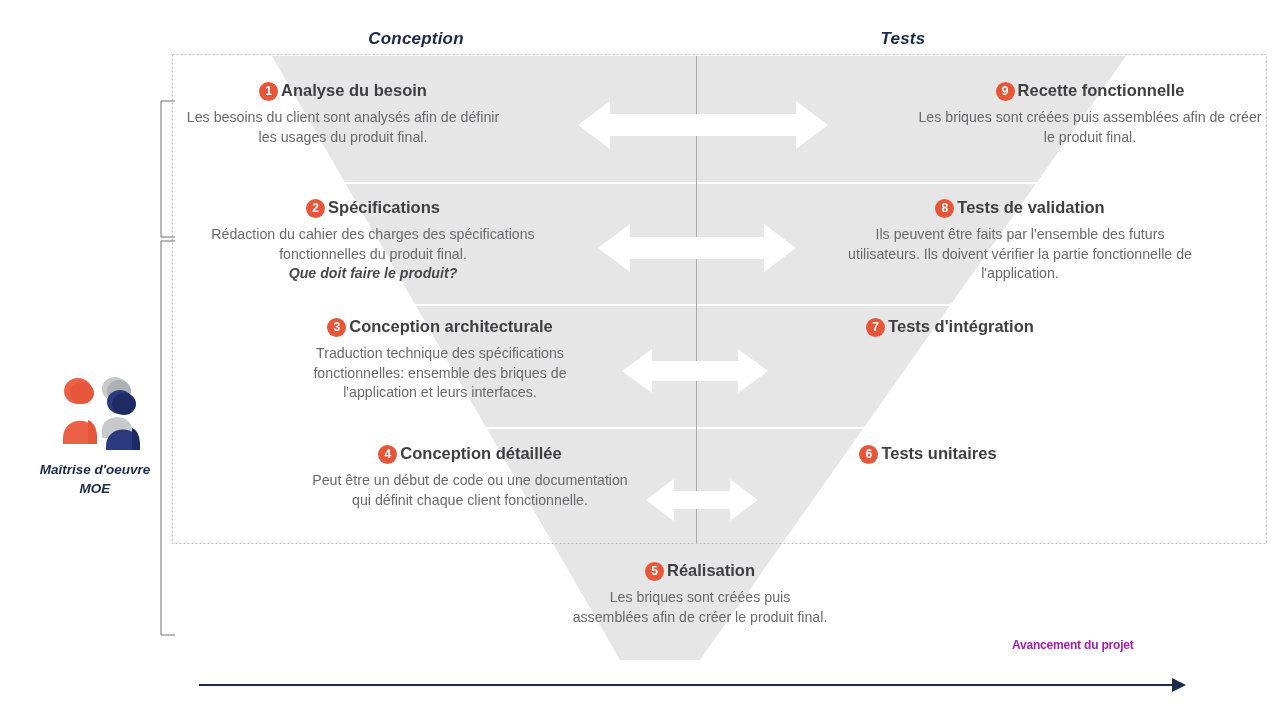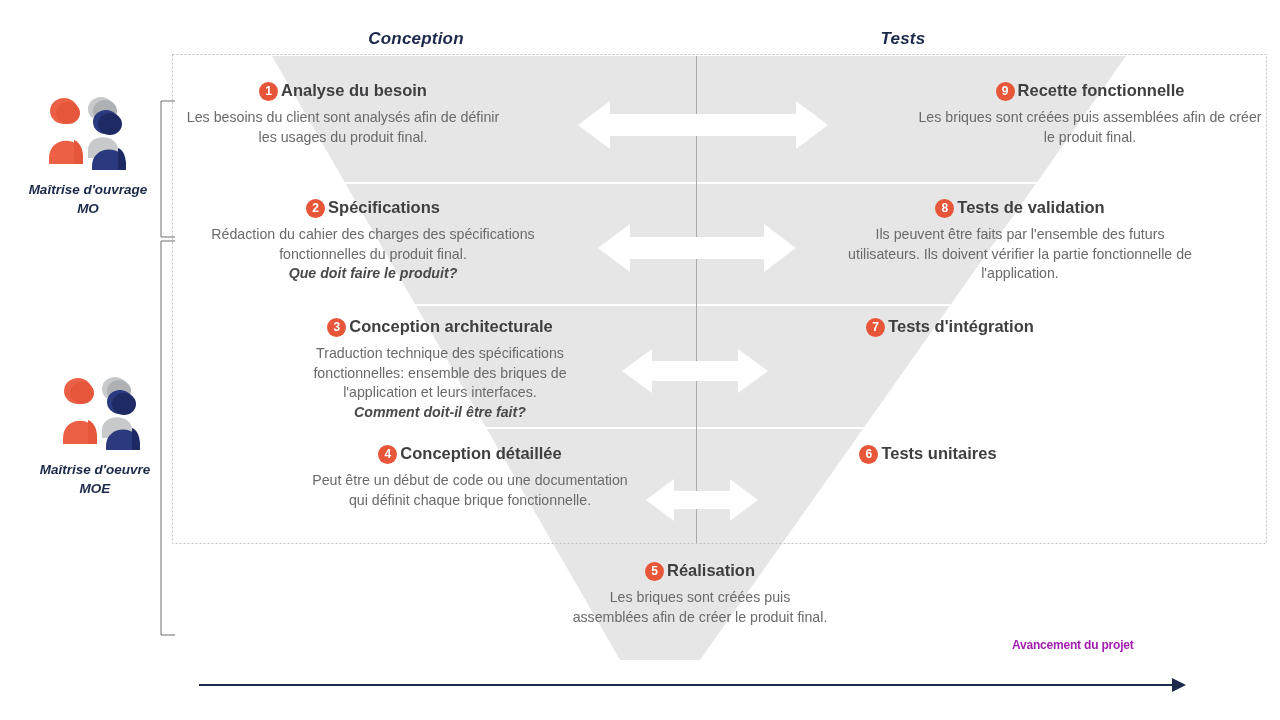"Maîtrise d'ouvrage" div.actor { html: <div> <svg> <ellipse></ellipse> <ellipse></ellipse> <path></path> <ellipse></ellipse> <ellipse></ellipse> <path></path> <path></path> <ellipse></ellipse> <ellipse></ellipse> <path></path> <path></path> </svg> <div>Maîtrise d'ouvrage</div> <div>MO</div> </div> -> none }
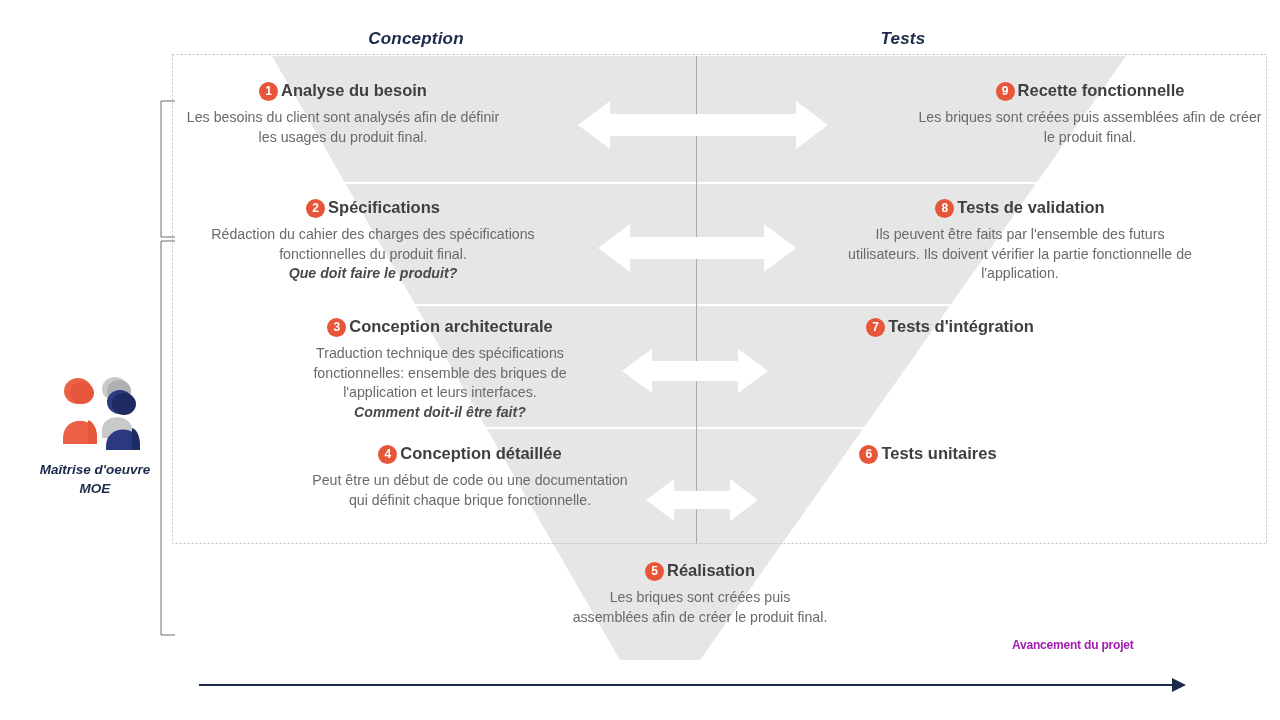"Comment doit-il être fait?" div.stage-question { html: <div>Comment doit-il être fait?</div> -> none }
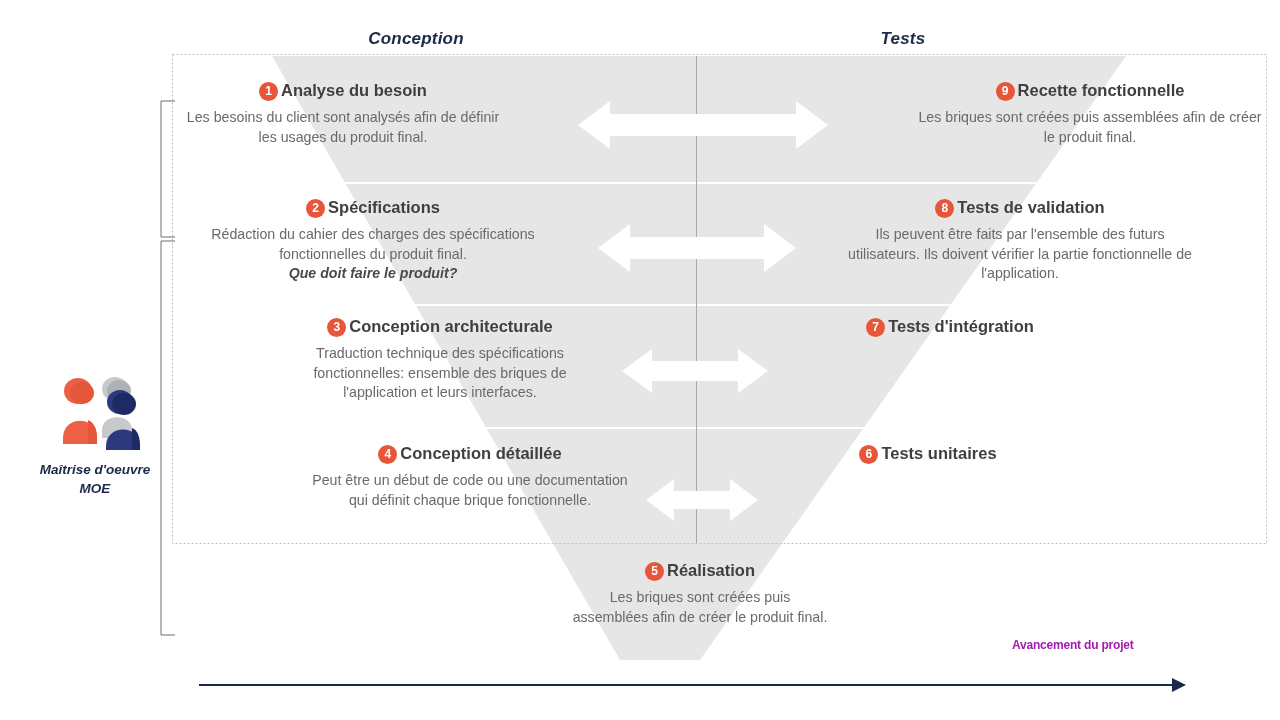"Peut être un début de" div.stage-desc { text: brique -> client }
